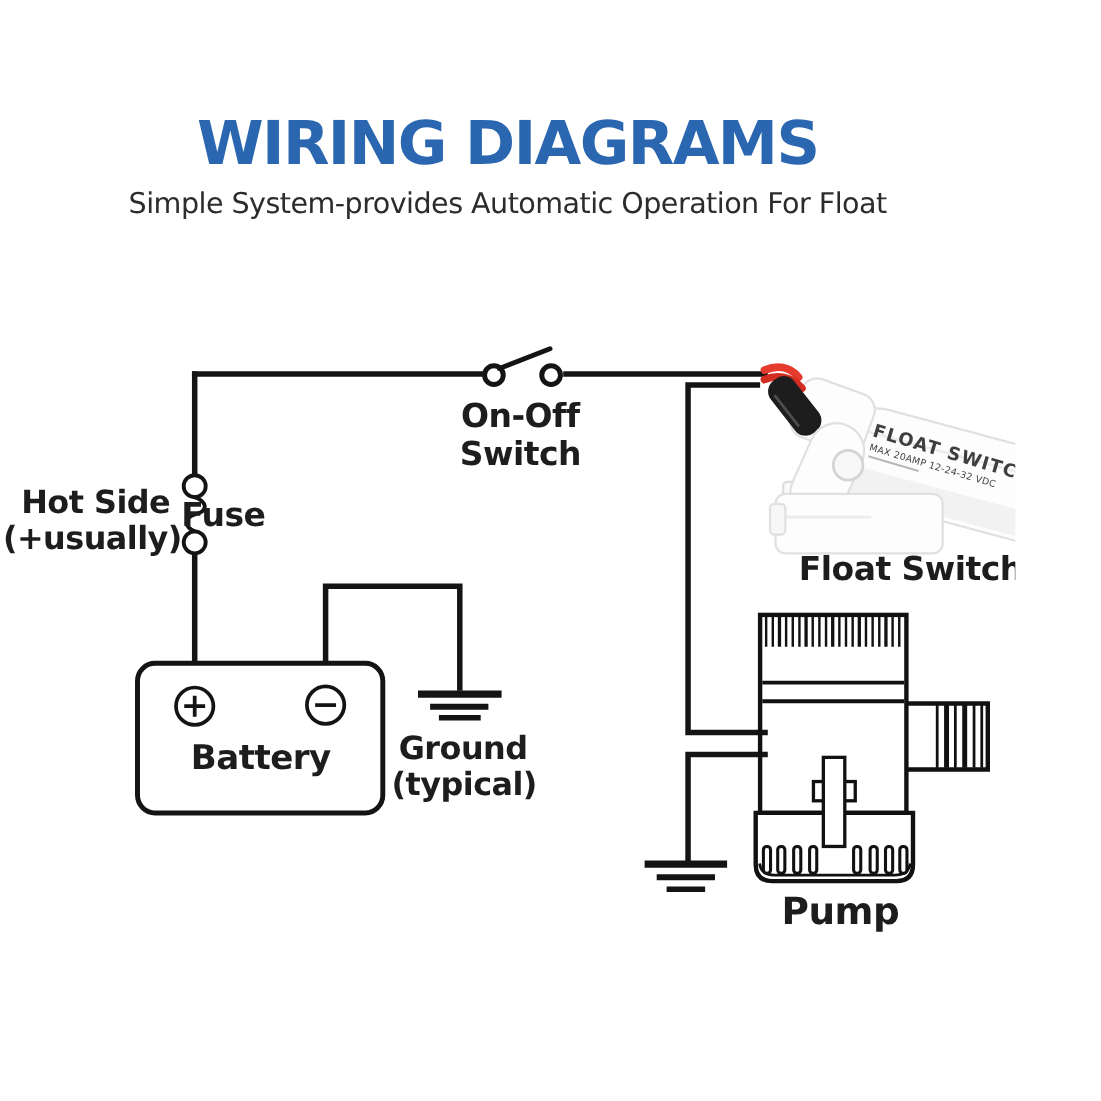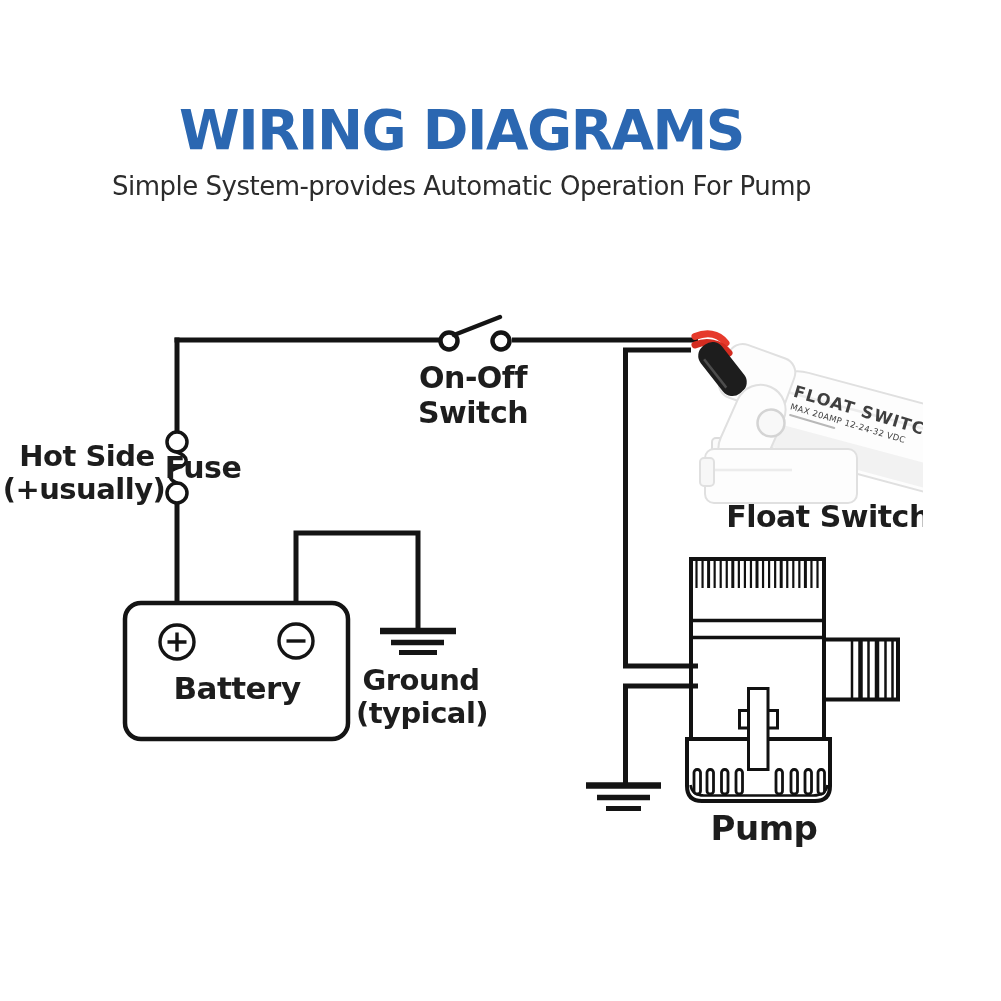"Simple System-provides Automatic" div.subtitle { text: Pump -> Float }
